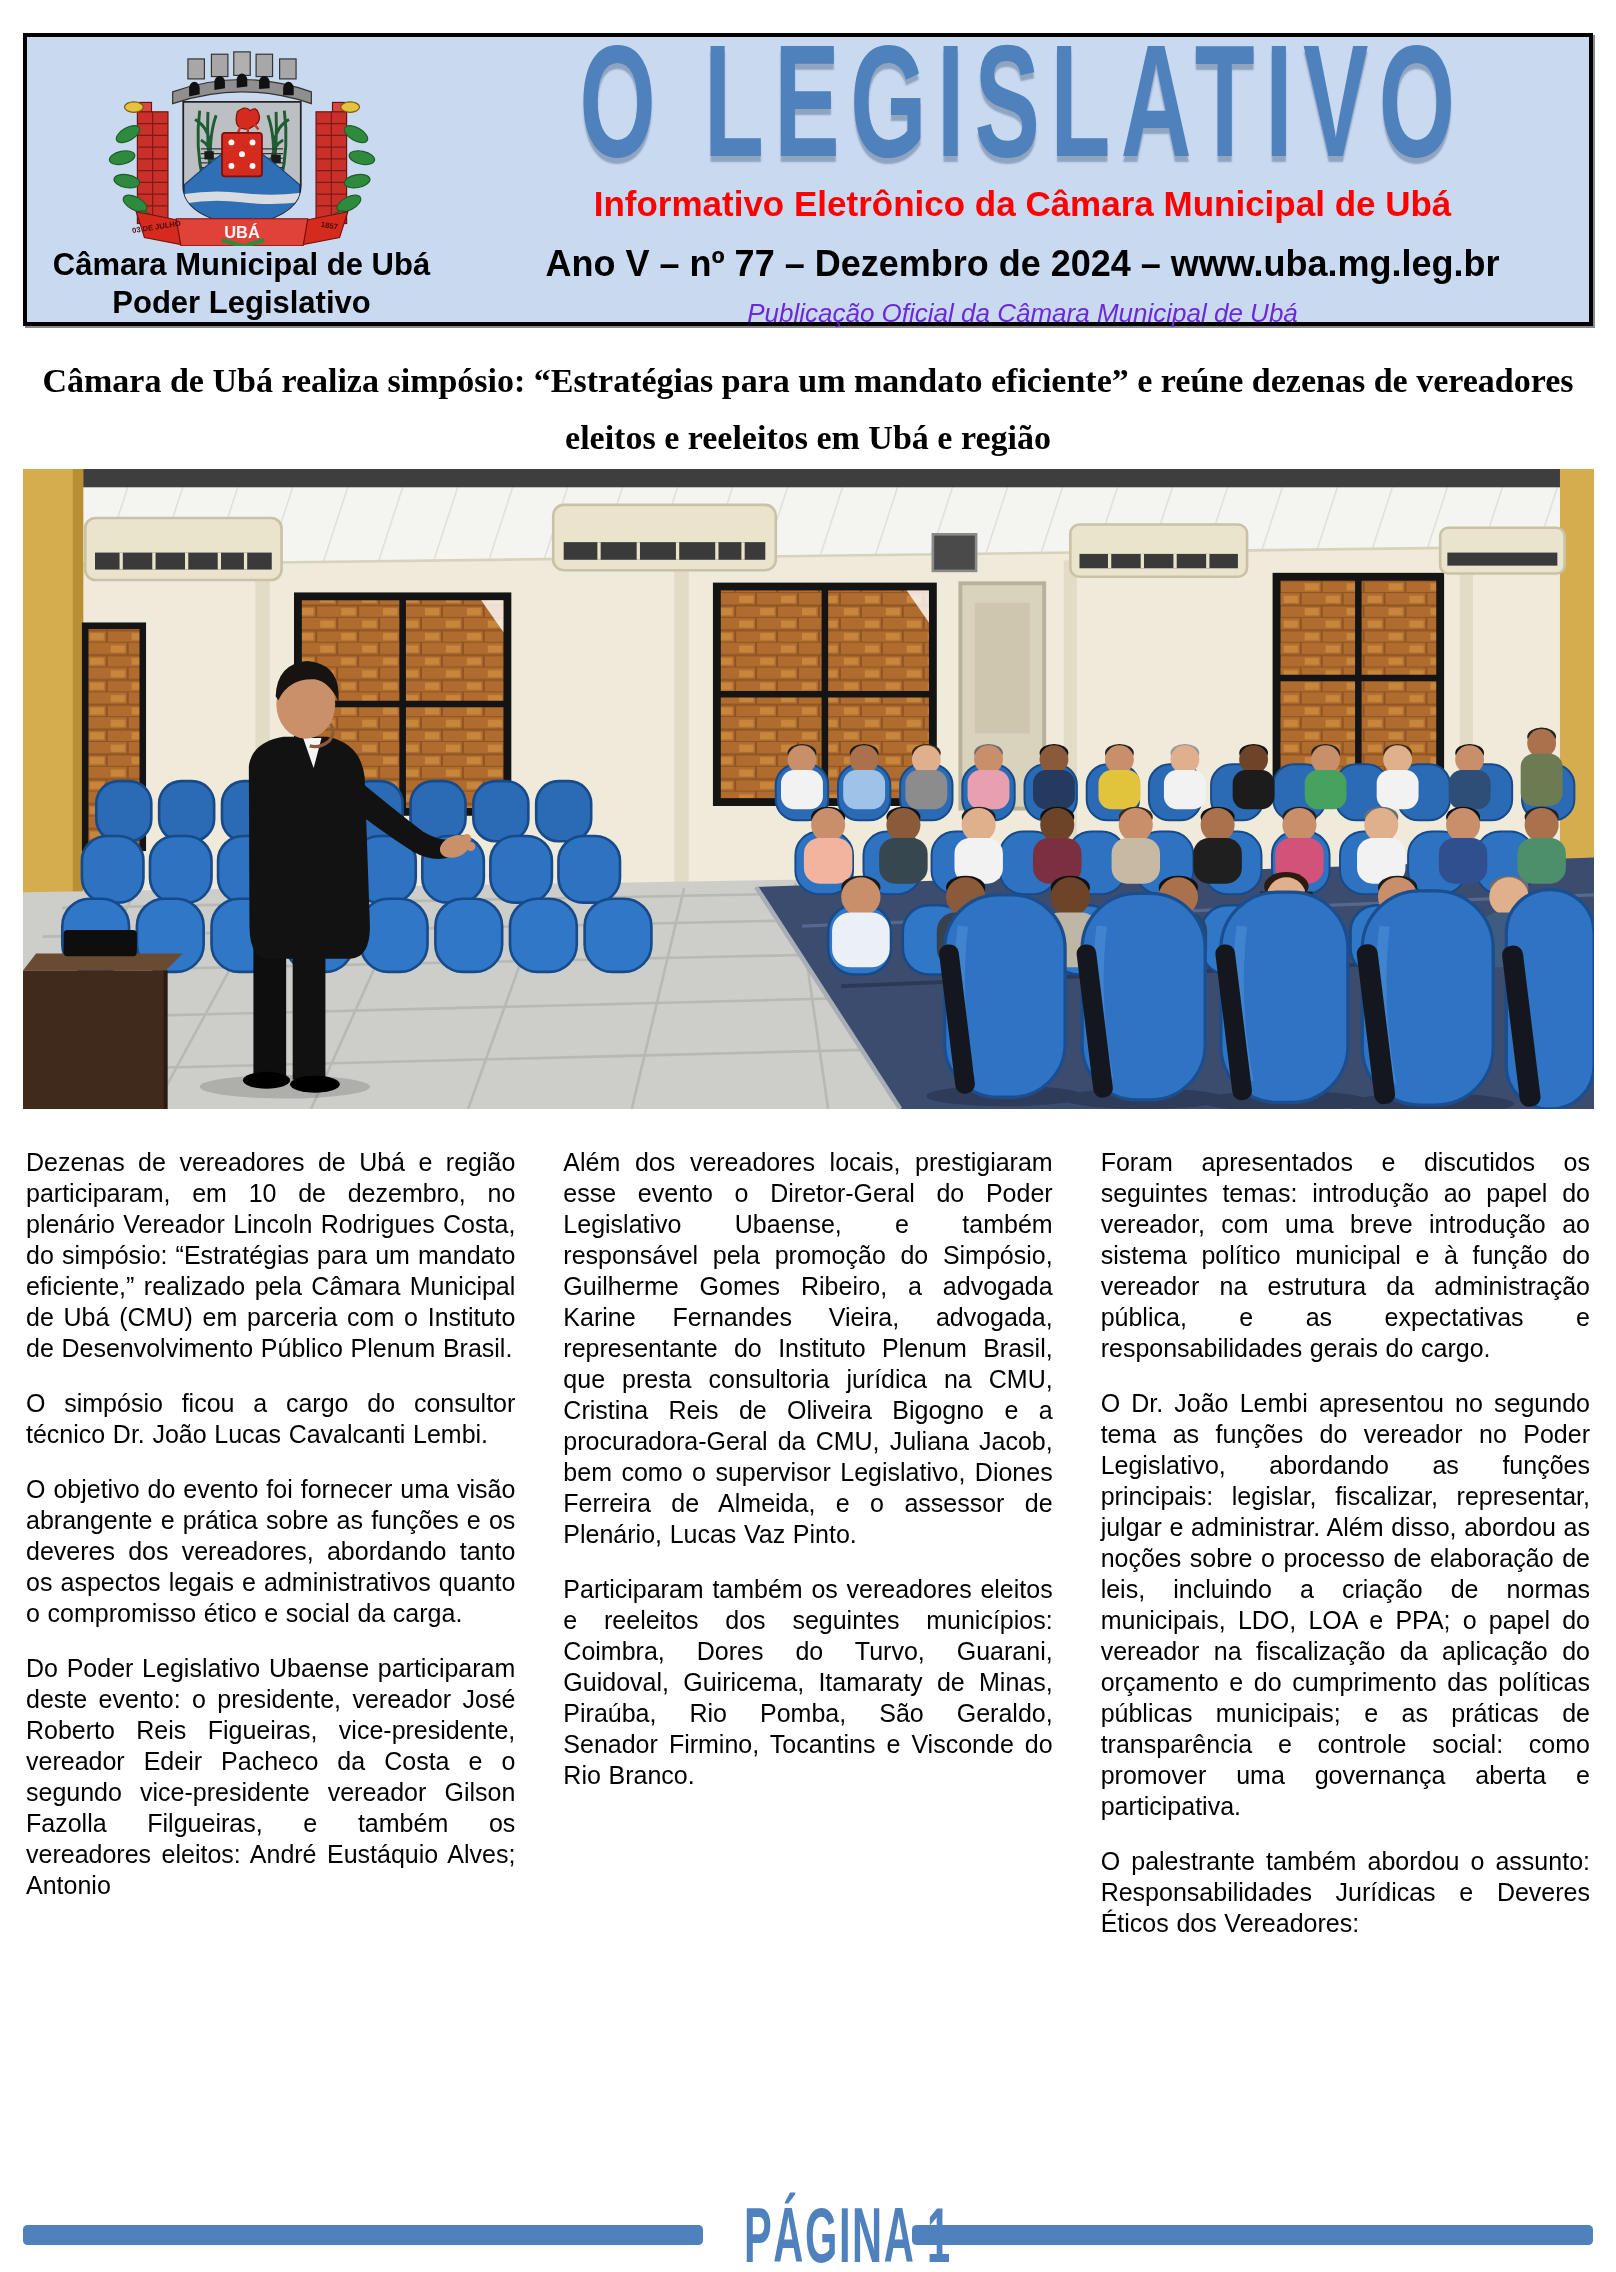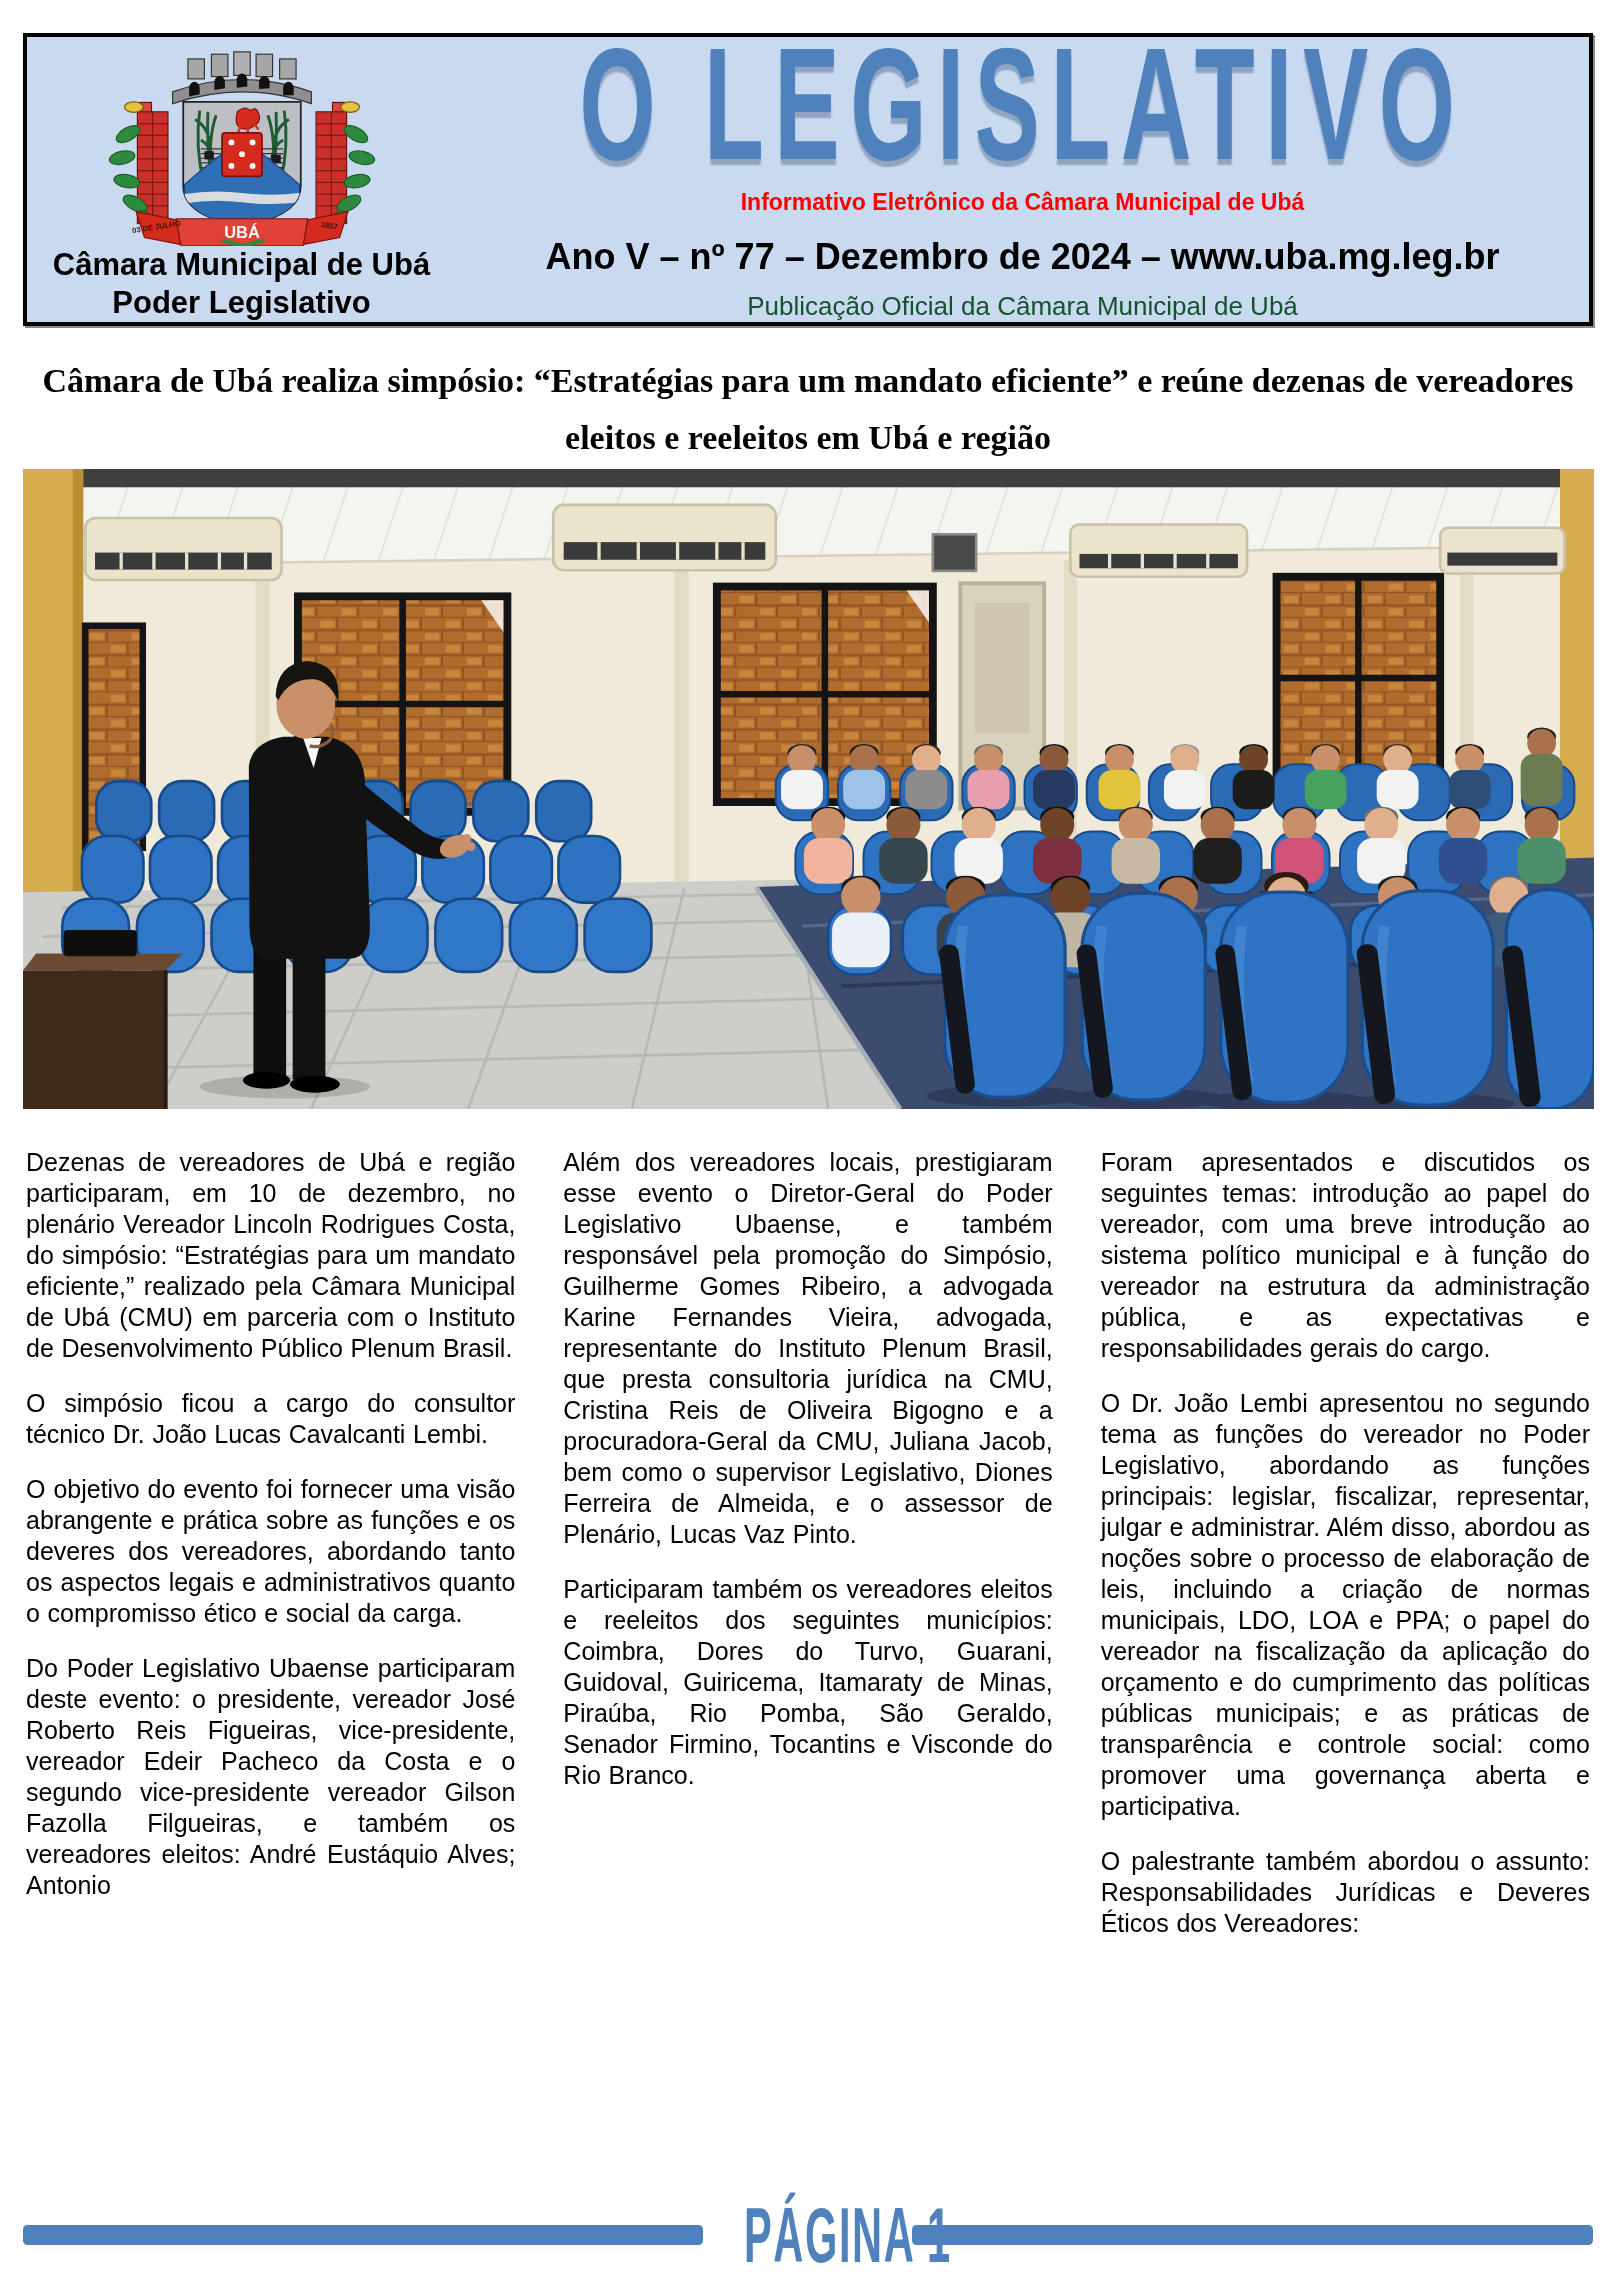"Informativo Eletrônico da Câmara" .paper-subtitle { font-size: 23px -> 35px }
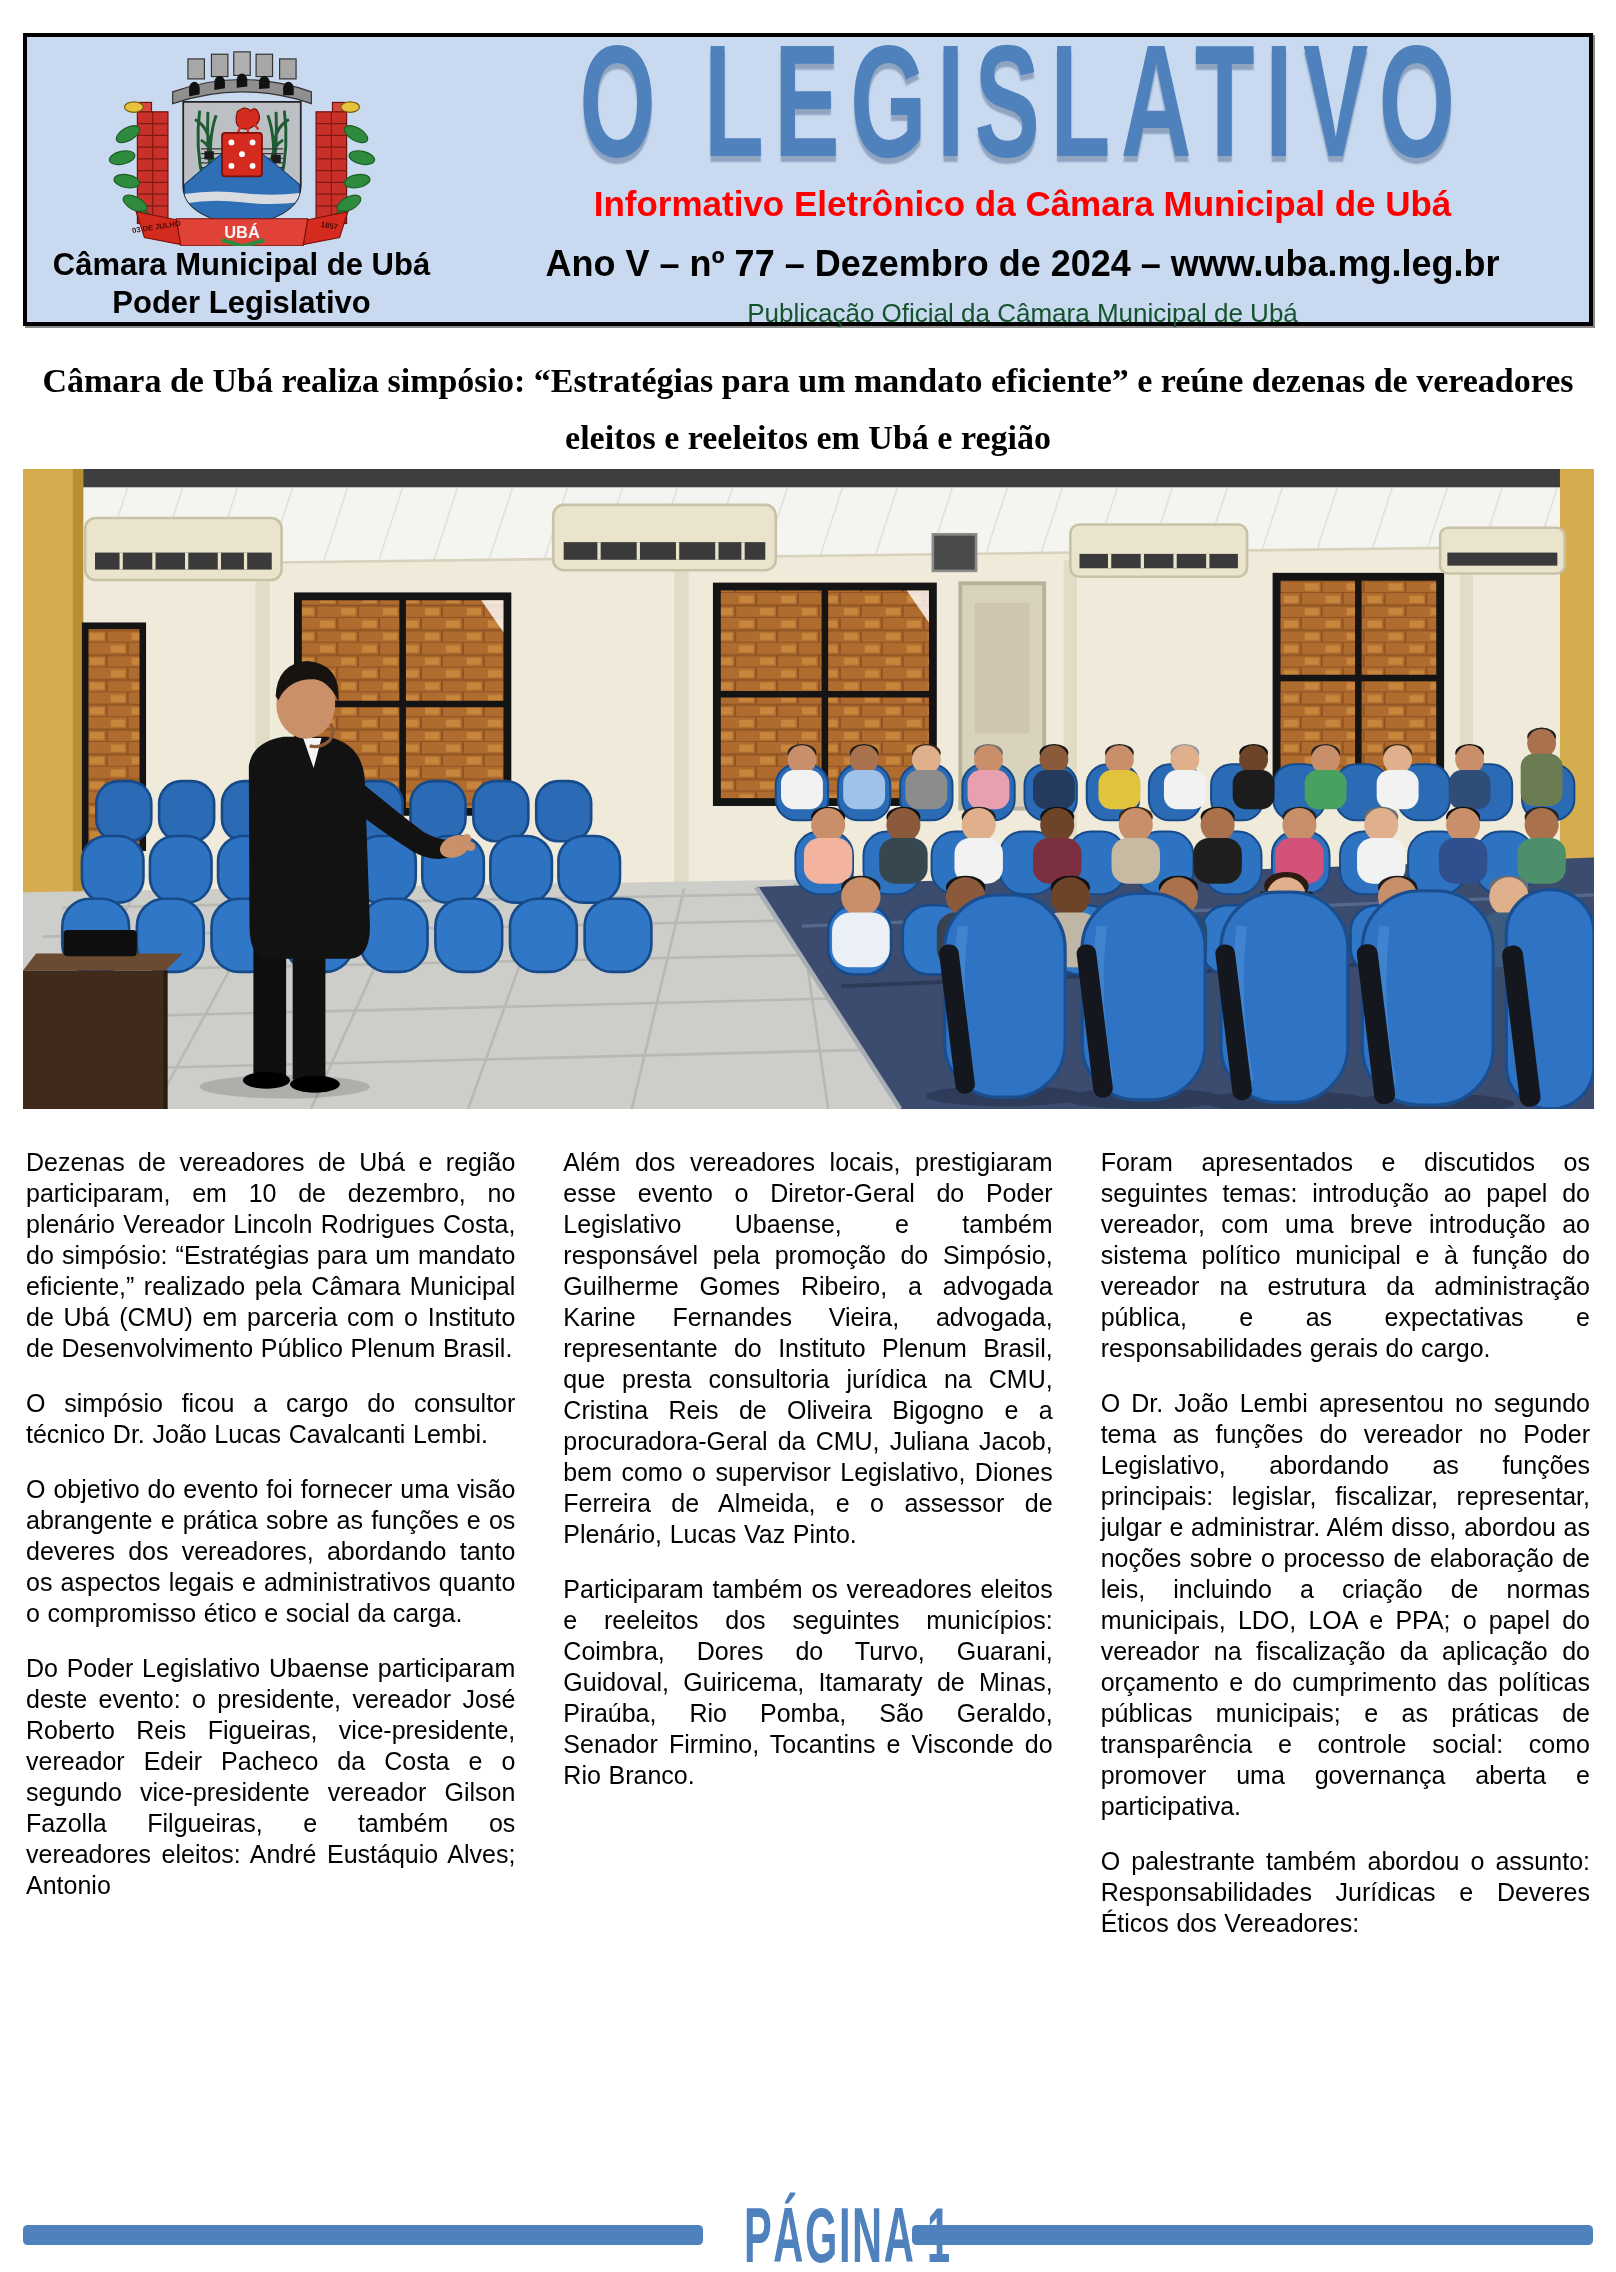"Publicação Oficial da Câmara Municipal" .publication-line { color: #14532d -> #6d28d9; font-style: none -> italic }
